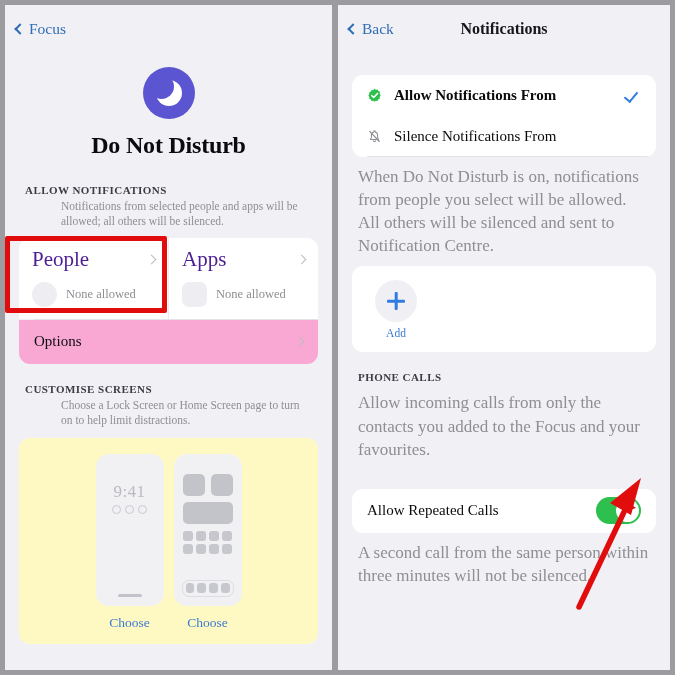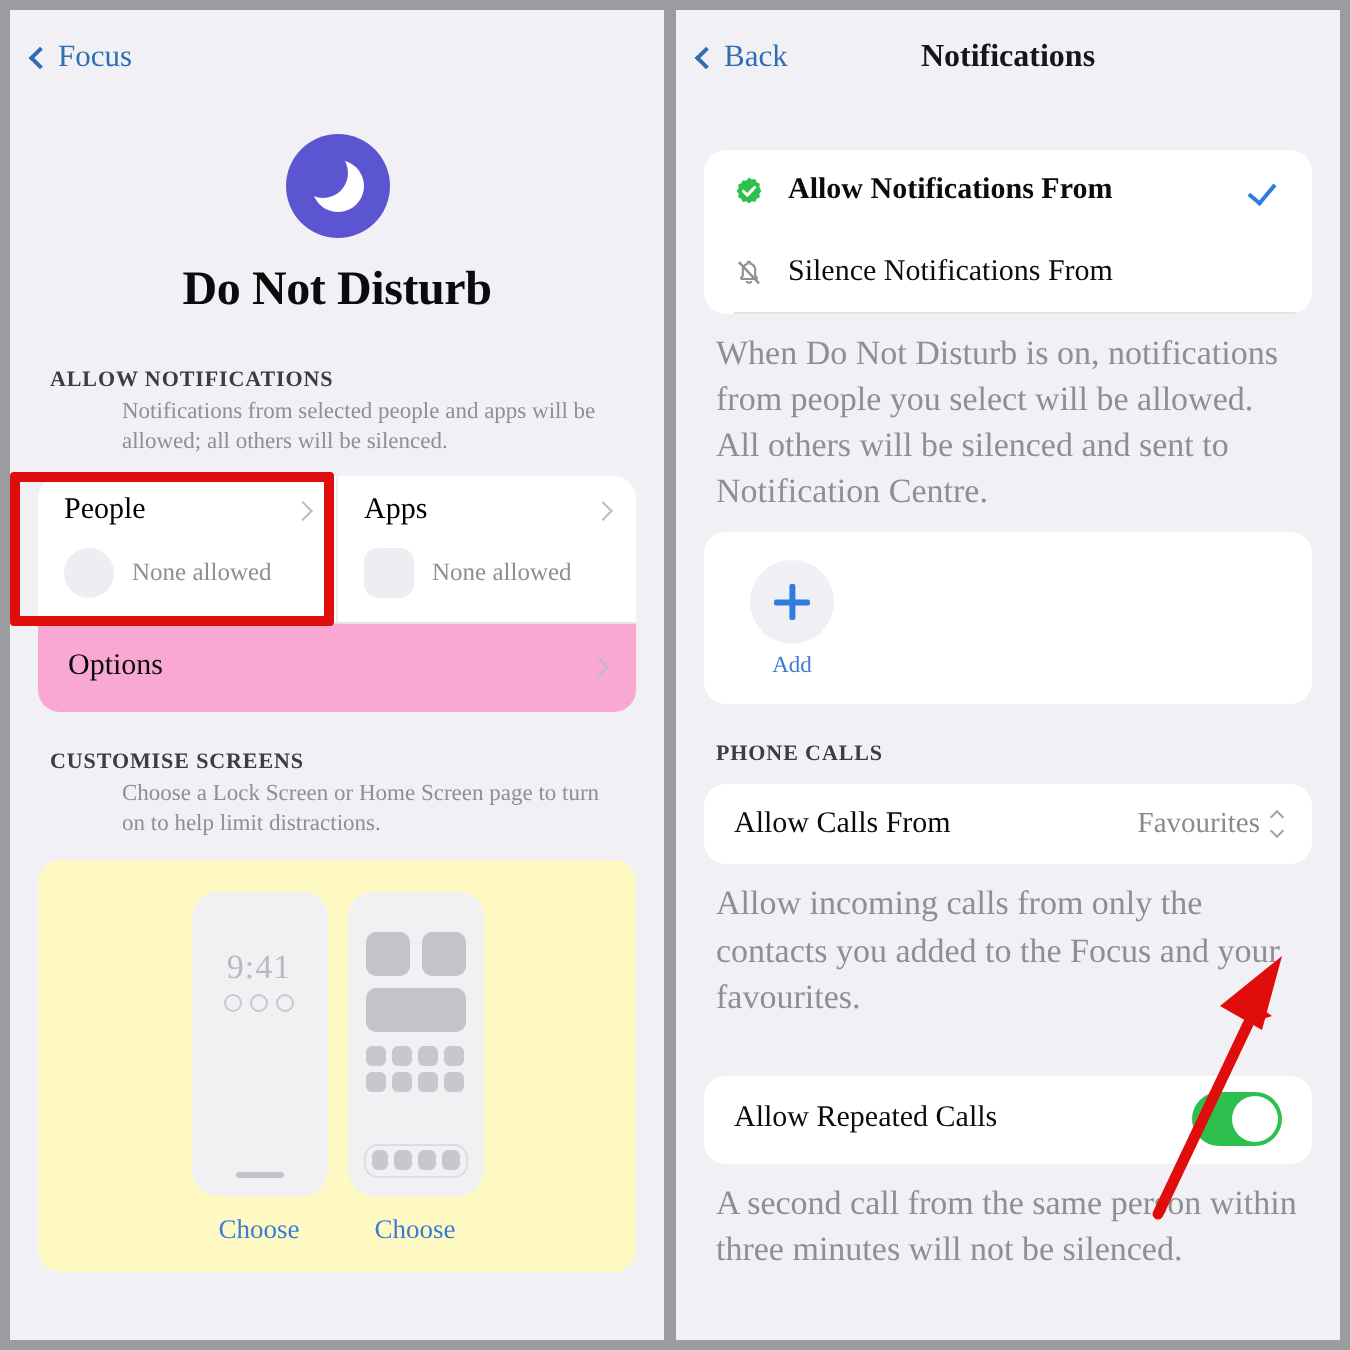"People" .split-title { color: #000000 -> #4c1d95; font-size: 15px -> 21px }
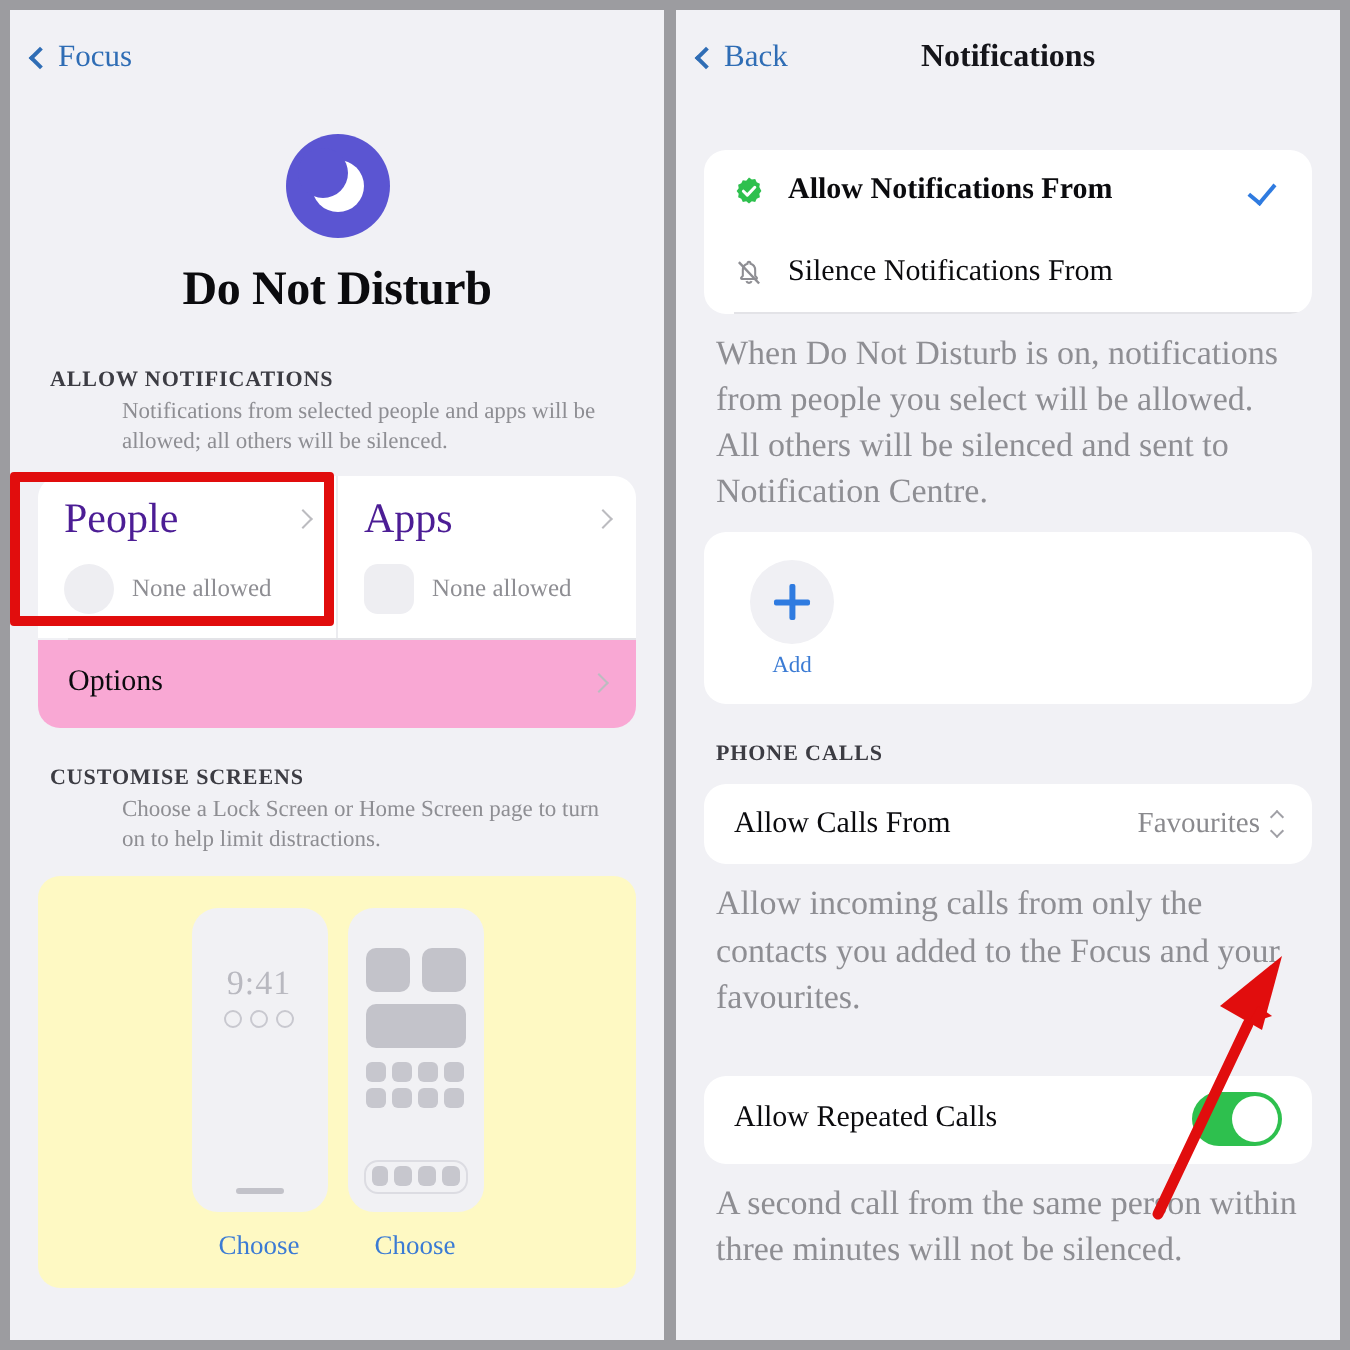"Allow Calls From" div.card { html: <div> <div> <span>Allow Calls From</span> <span> <span>Favourites</span> <span> <i></i> <i></i> </span> </span> </div> </div> -> none }
